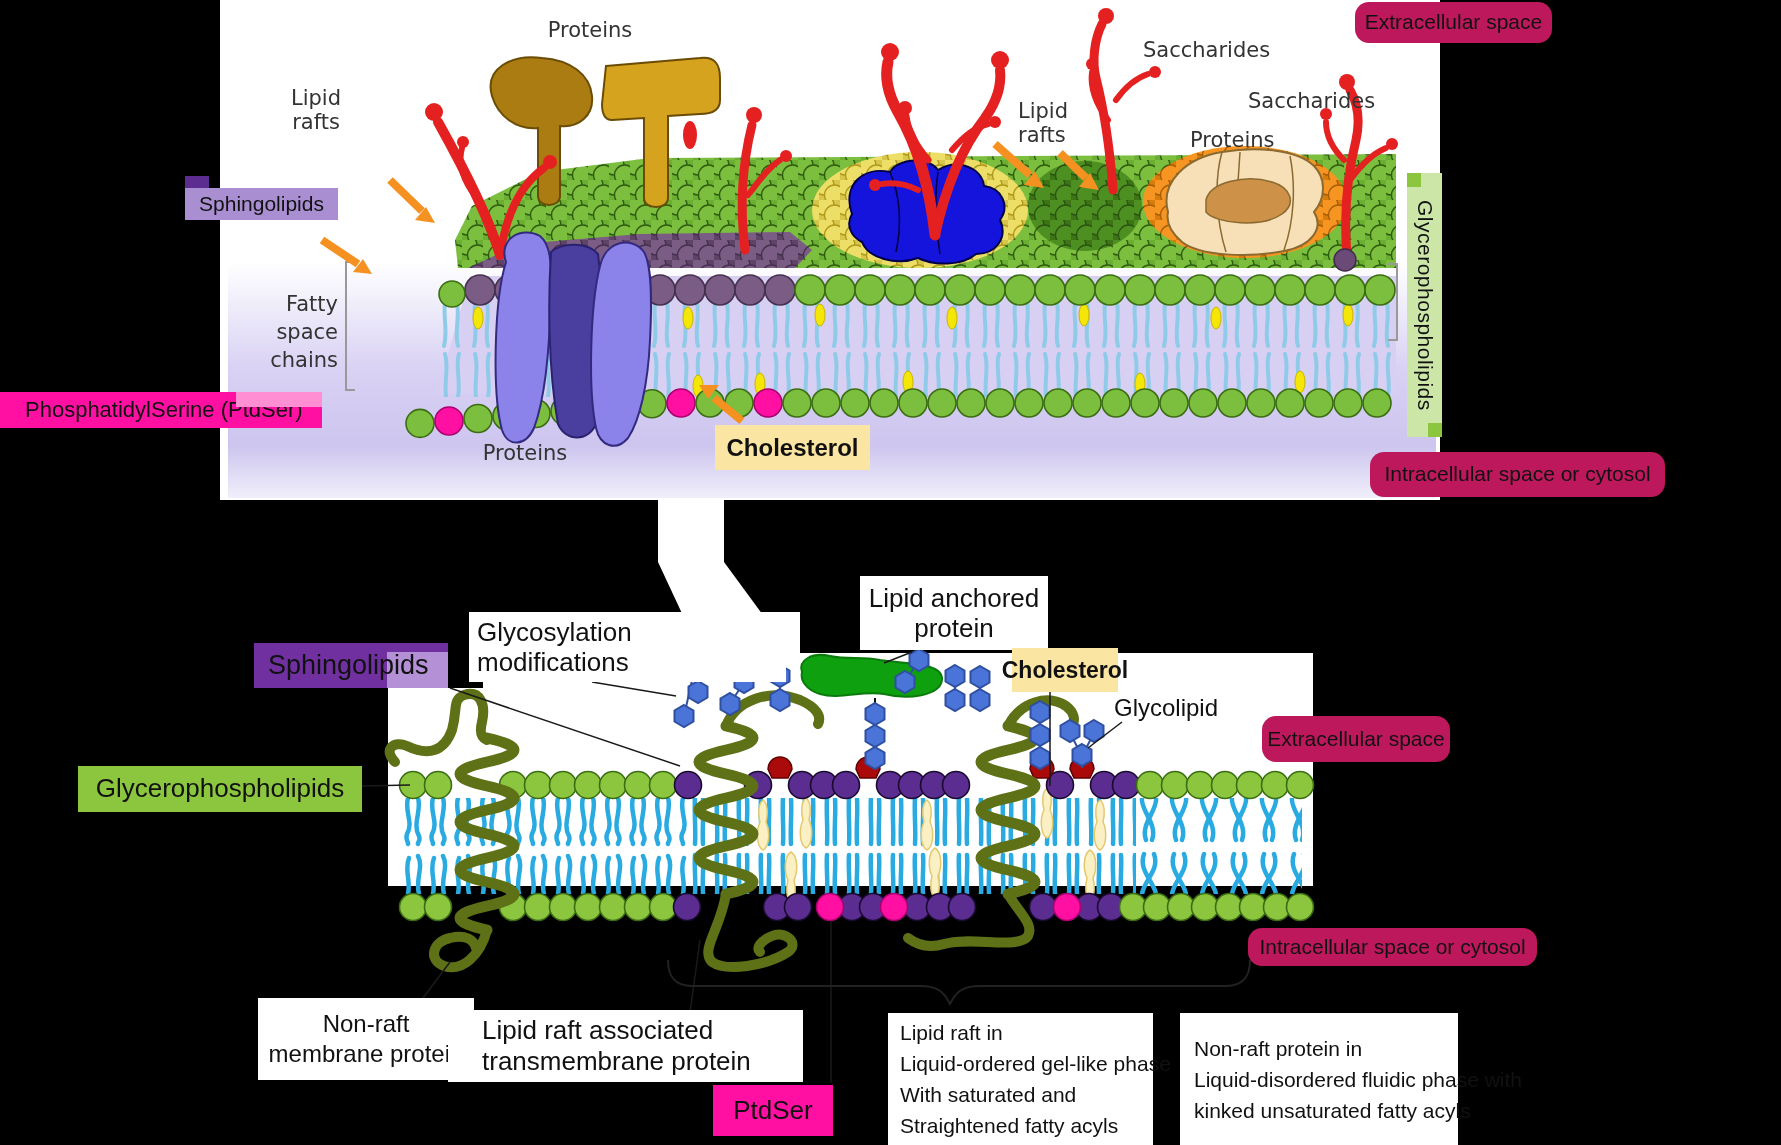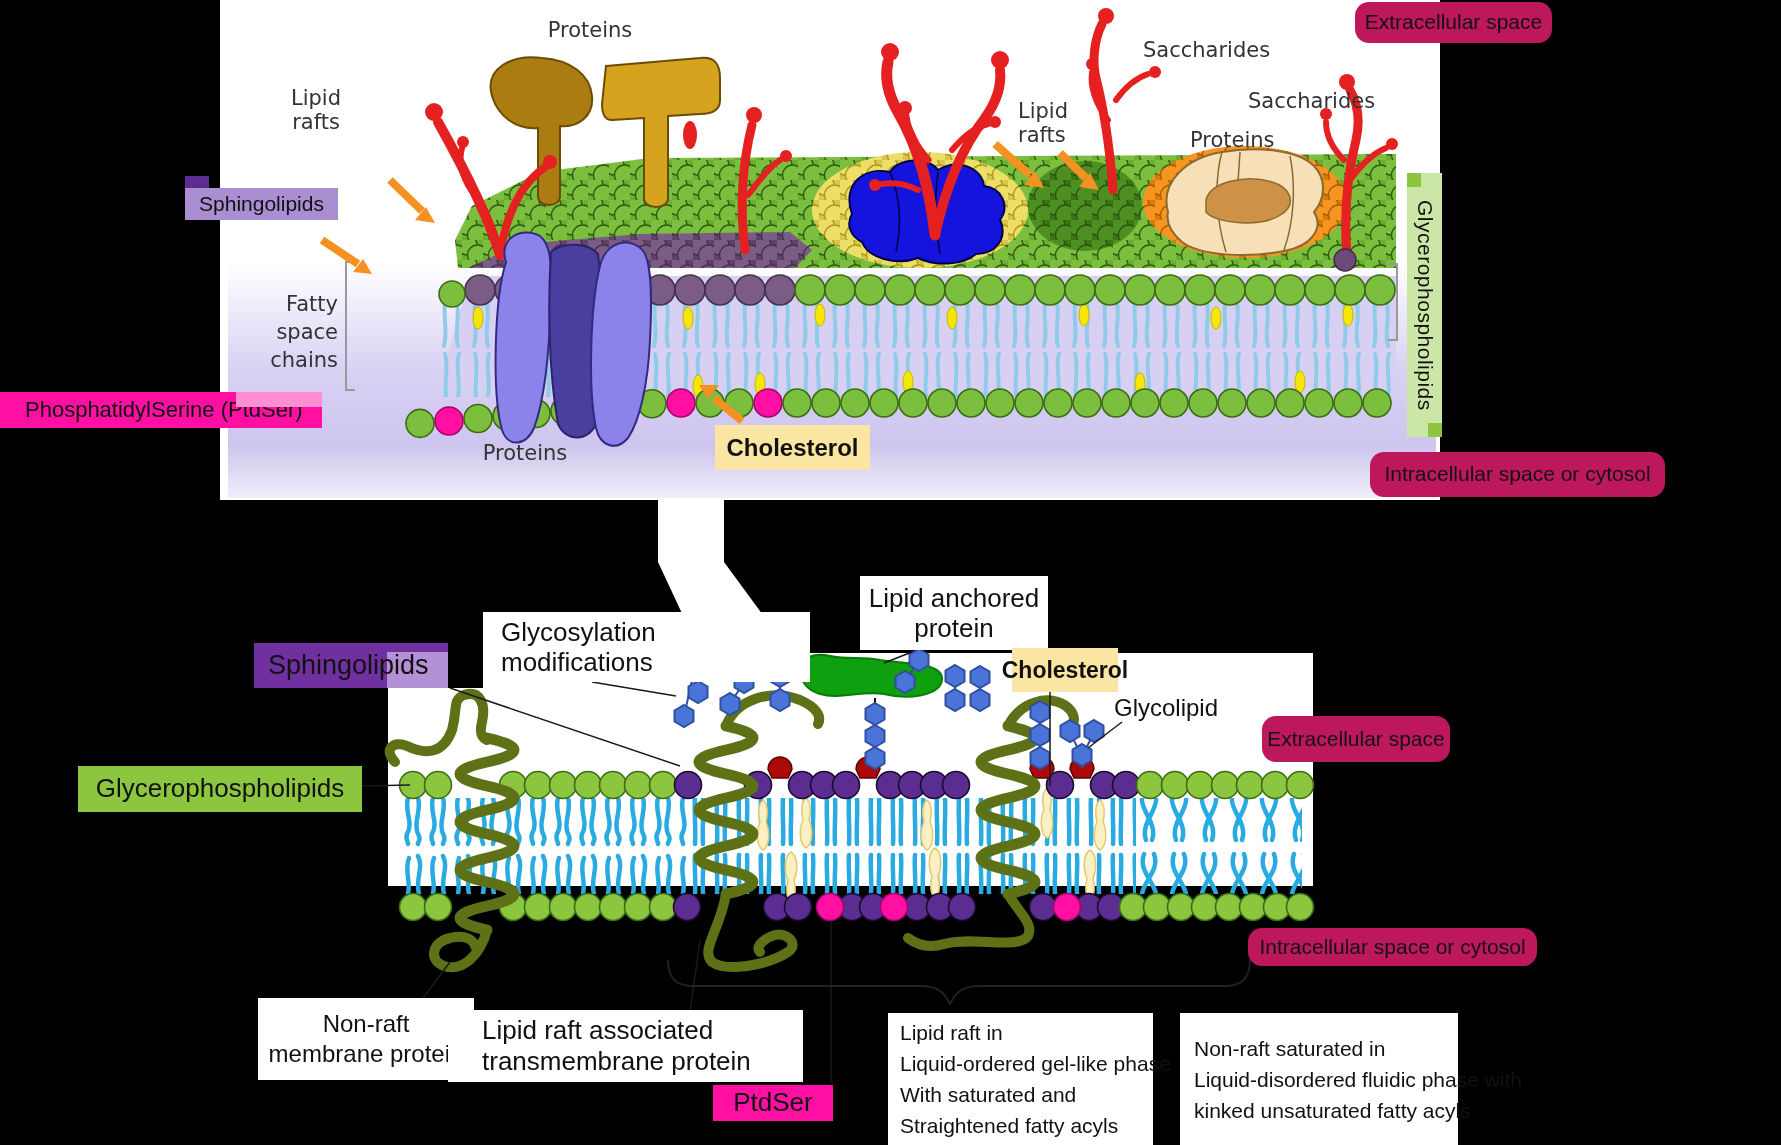"Glycosylation" div.lbl { left: 493px -> 469px }
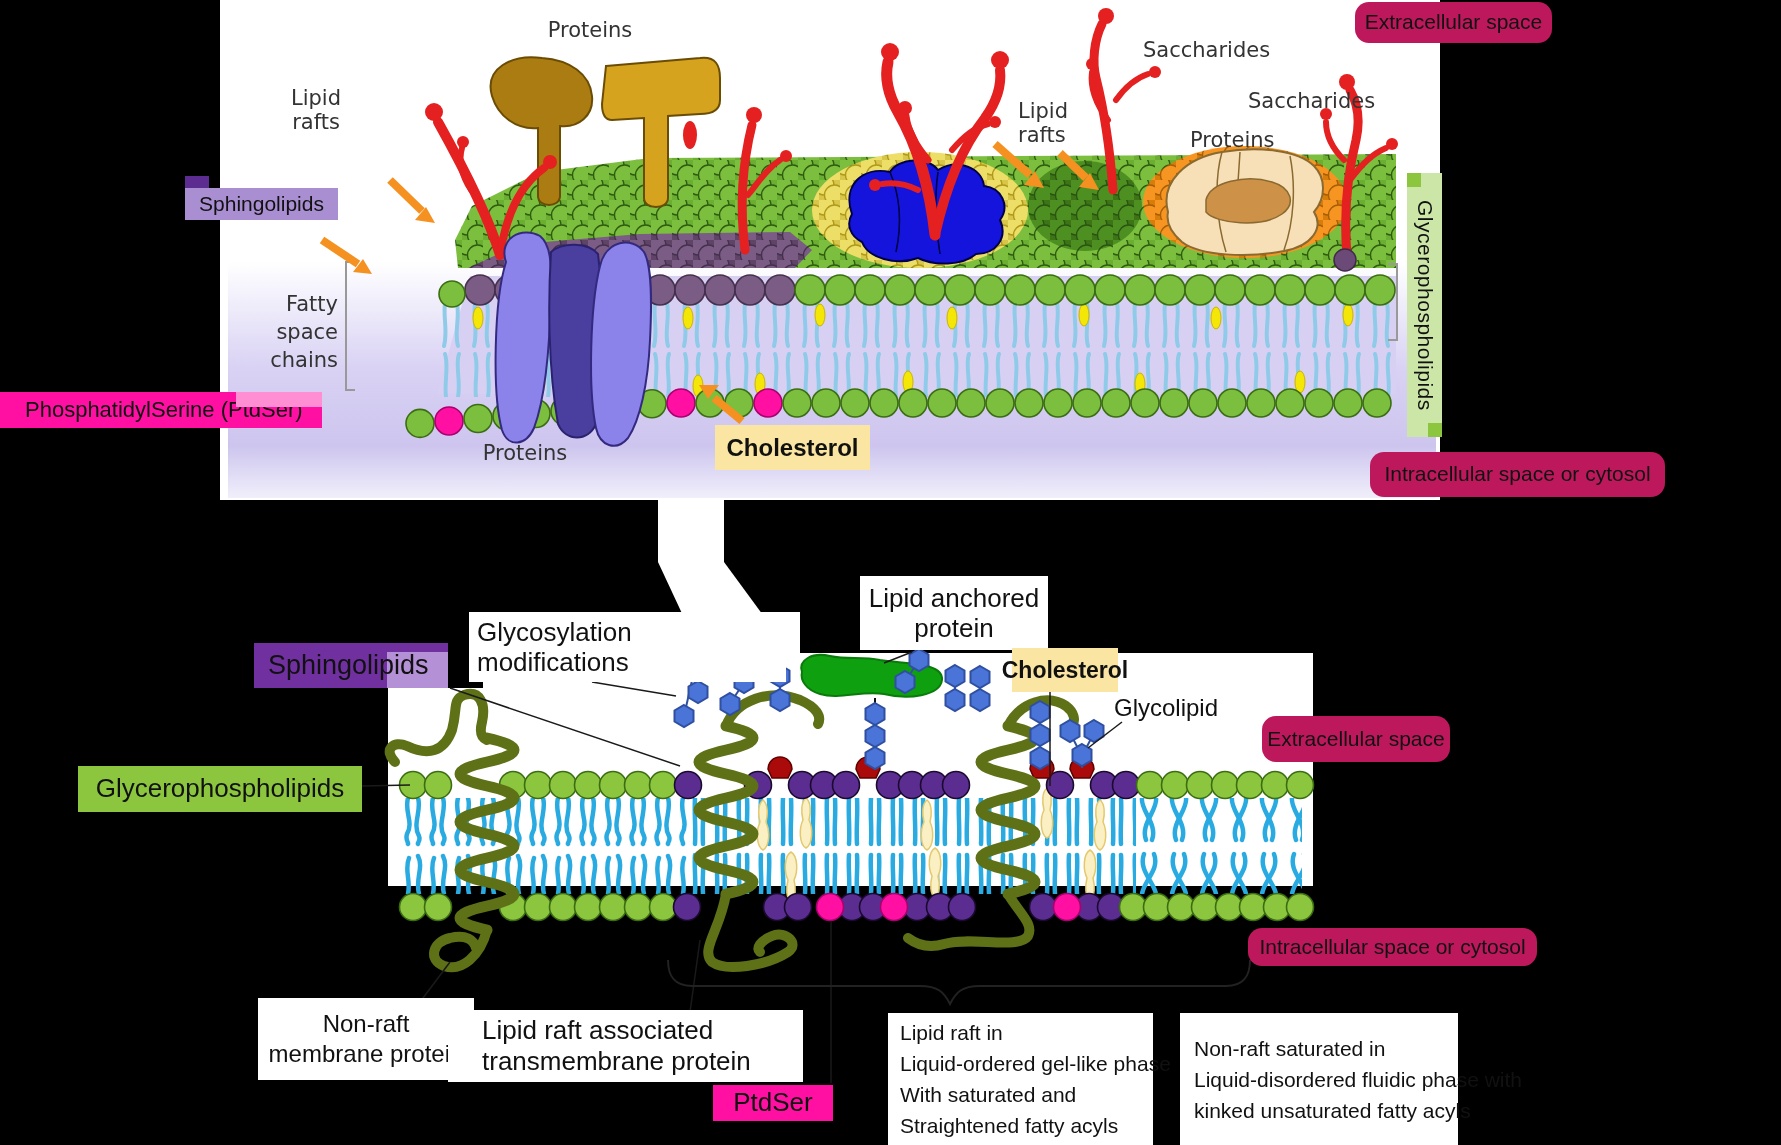"Non-raft saturated in" div { text: saturated -> protein }
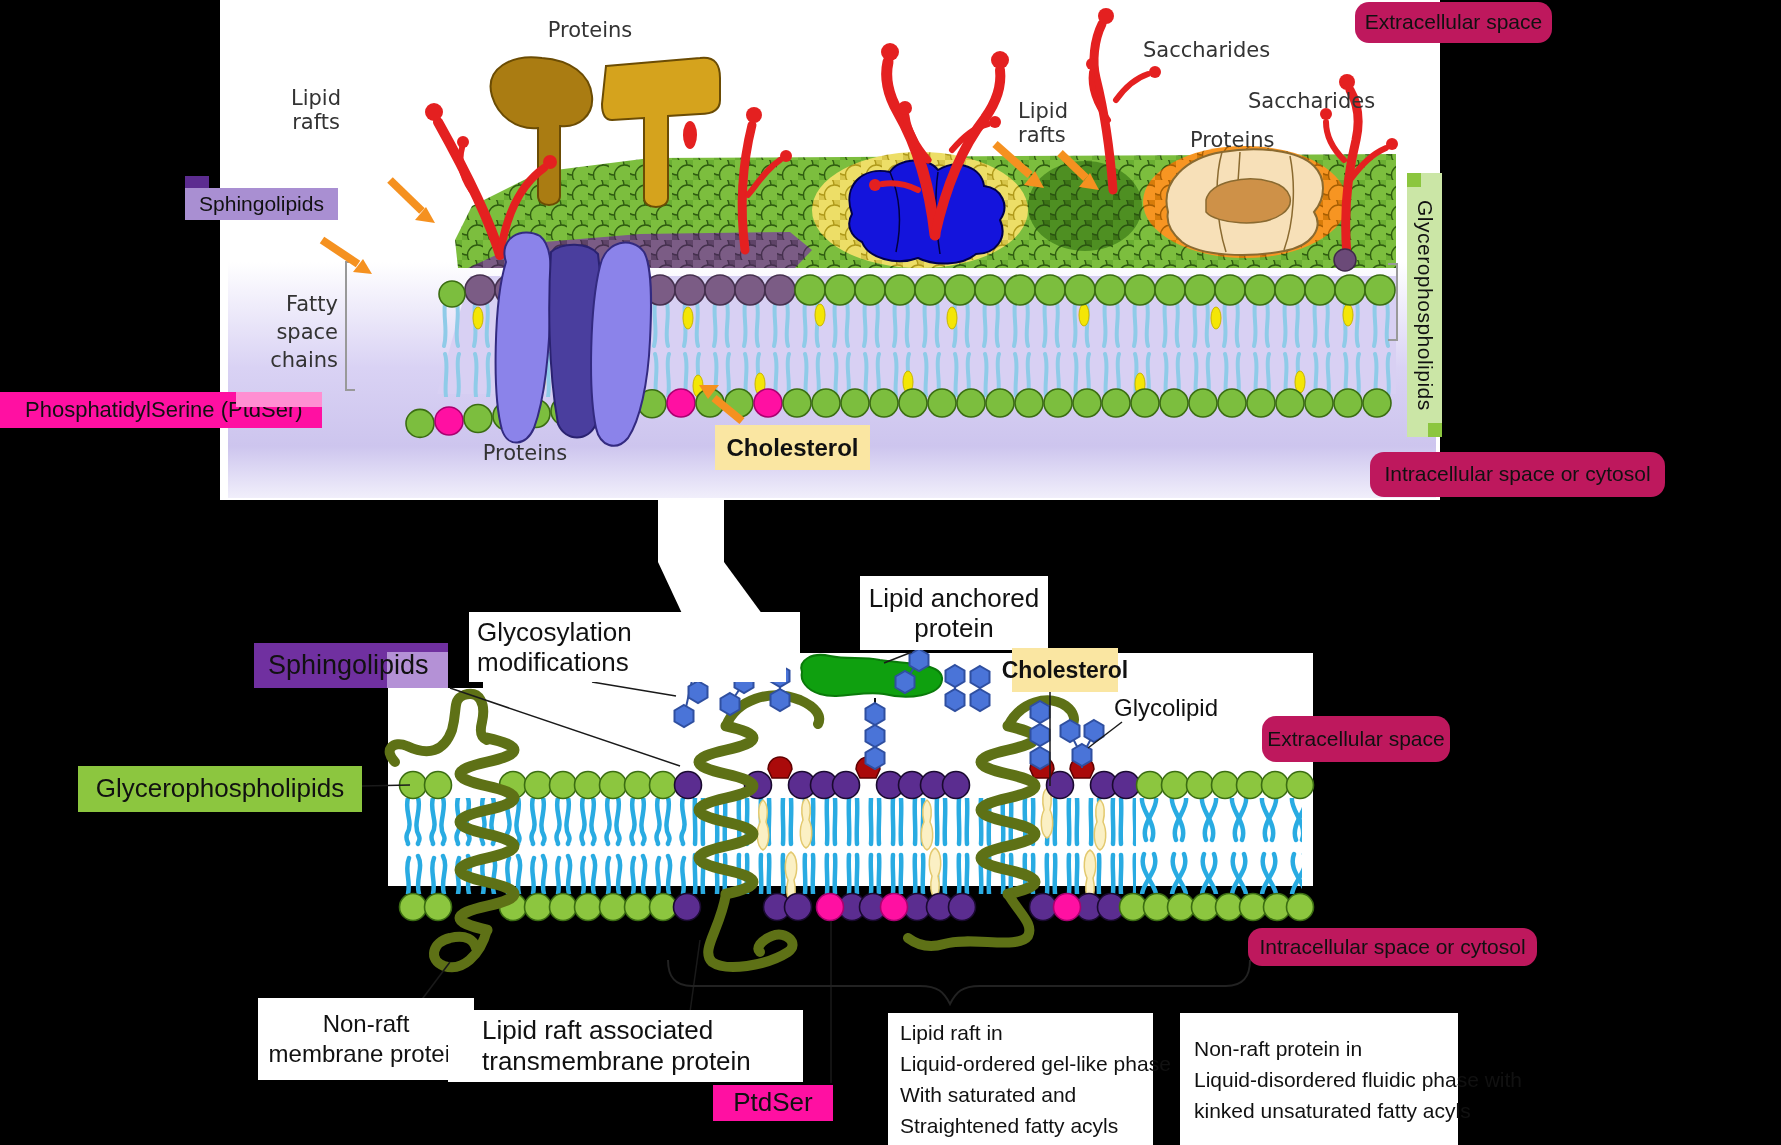"PtdSer" div.lbl { height: 36px -> 51px }
